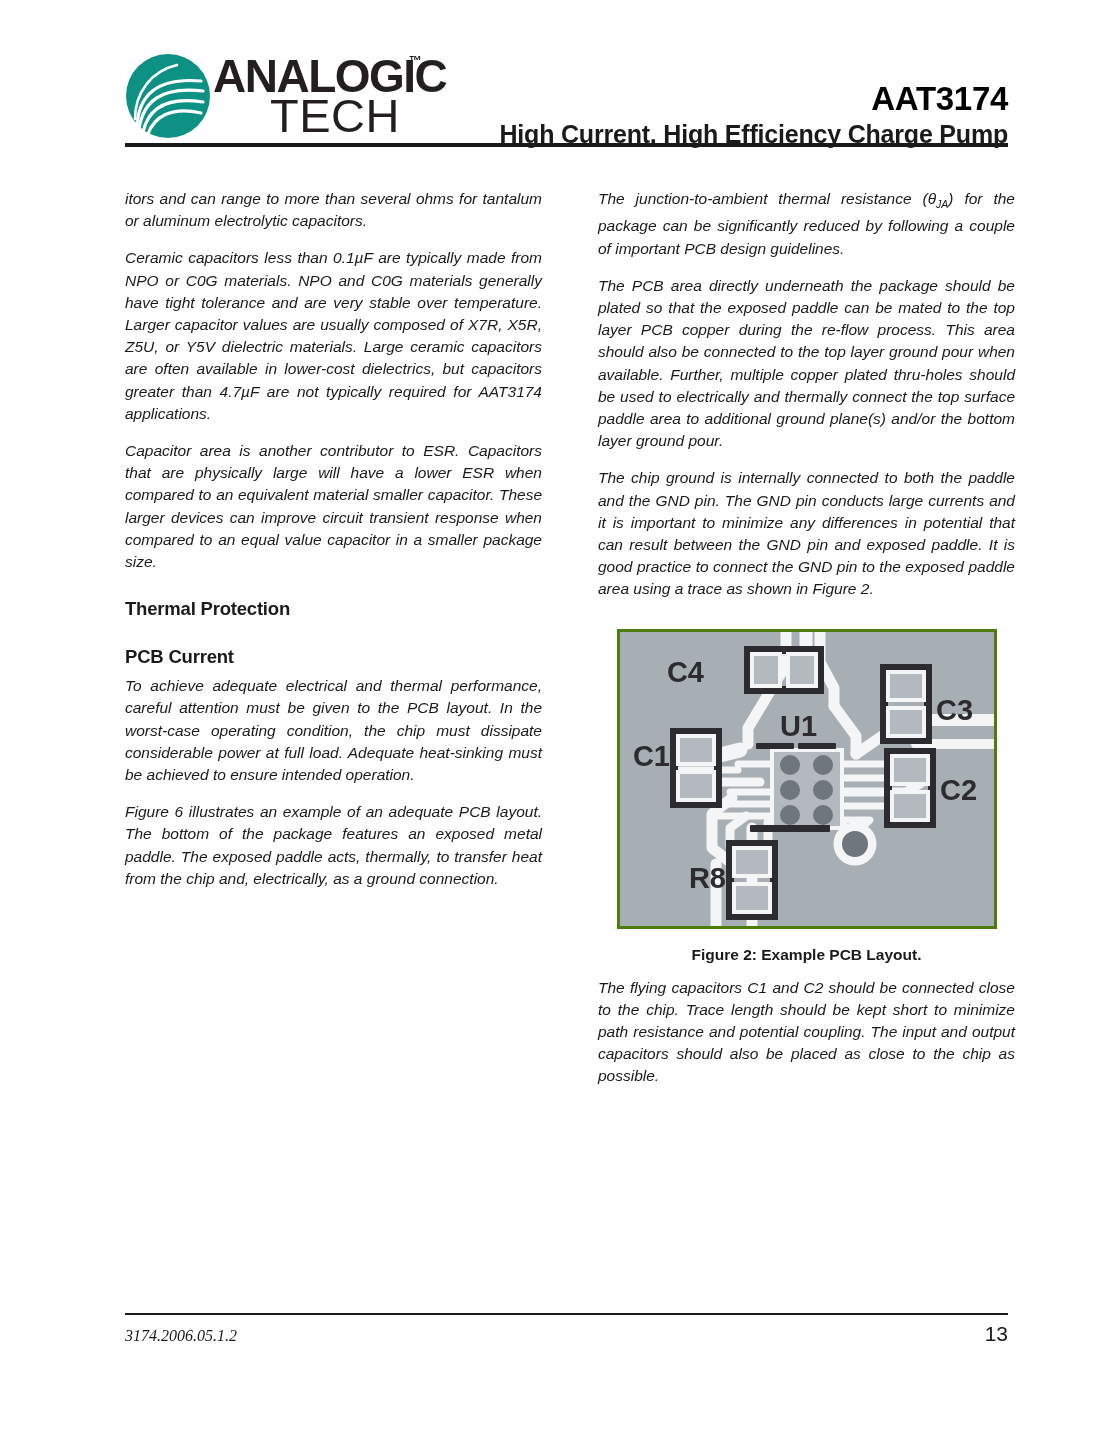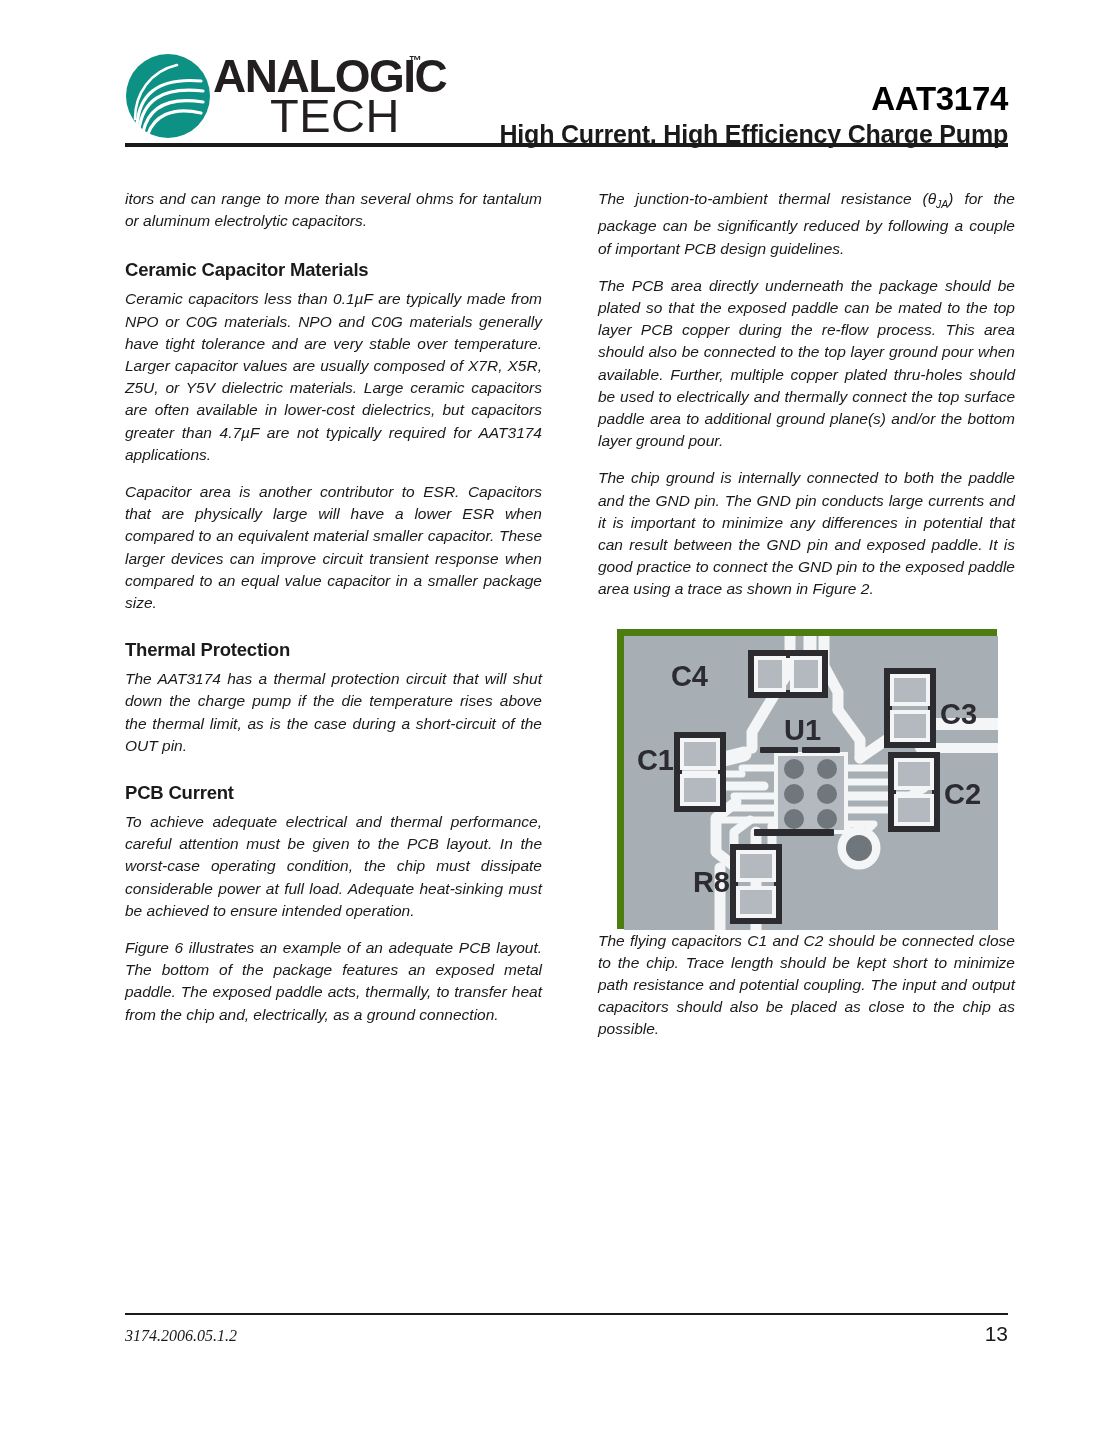"Ceramic Capacitor Materials" h2.first { html: <h2>Ceramic Capacitor Materials</h2> -> none }
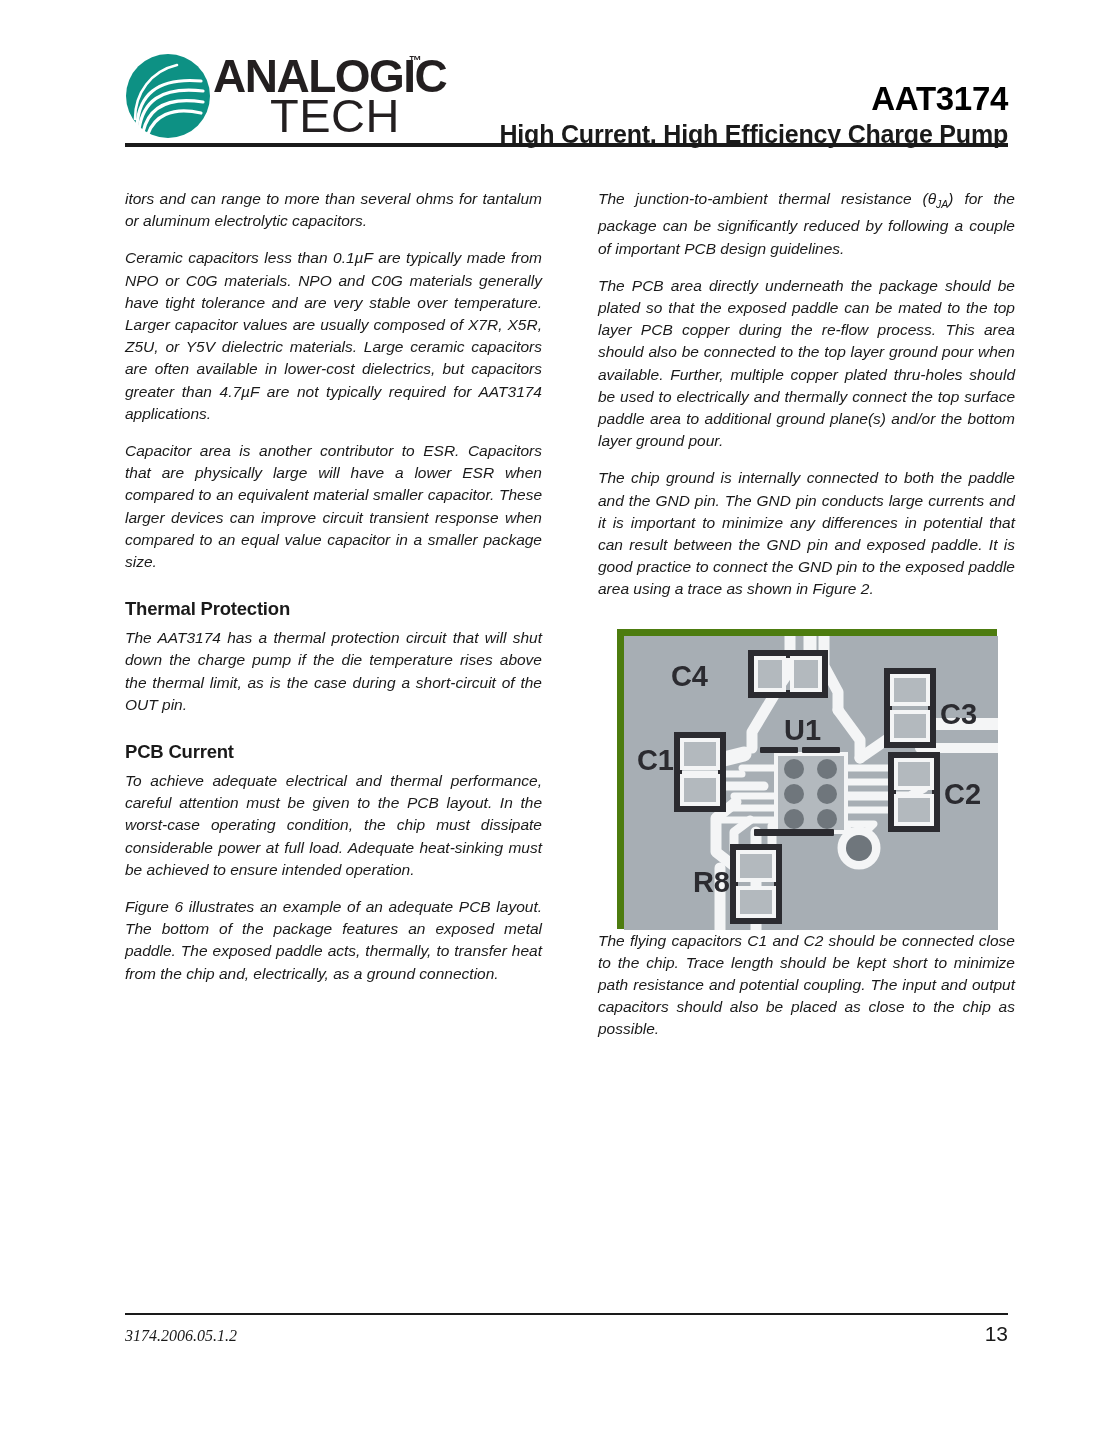"The AAT3174 has a thermal" p { html: <p>The AAT3174 has a thermal protection circuit that will shut down the charge pump if the die temperature rises above the thermal limit, as is the case during a short-circuit of the OUT pin.</p> -> none }
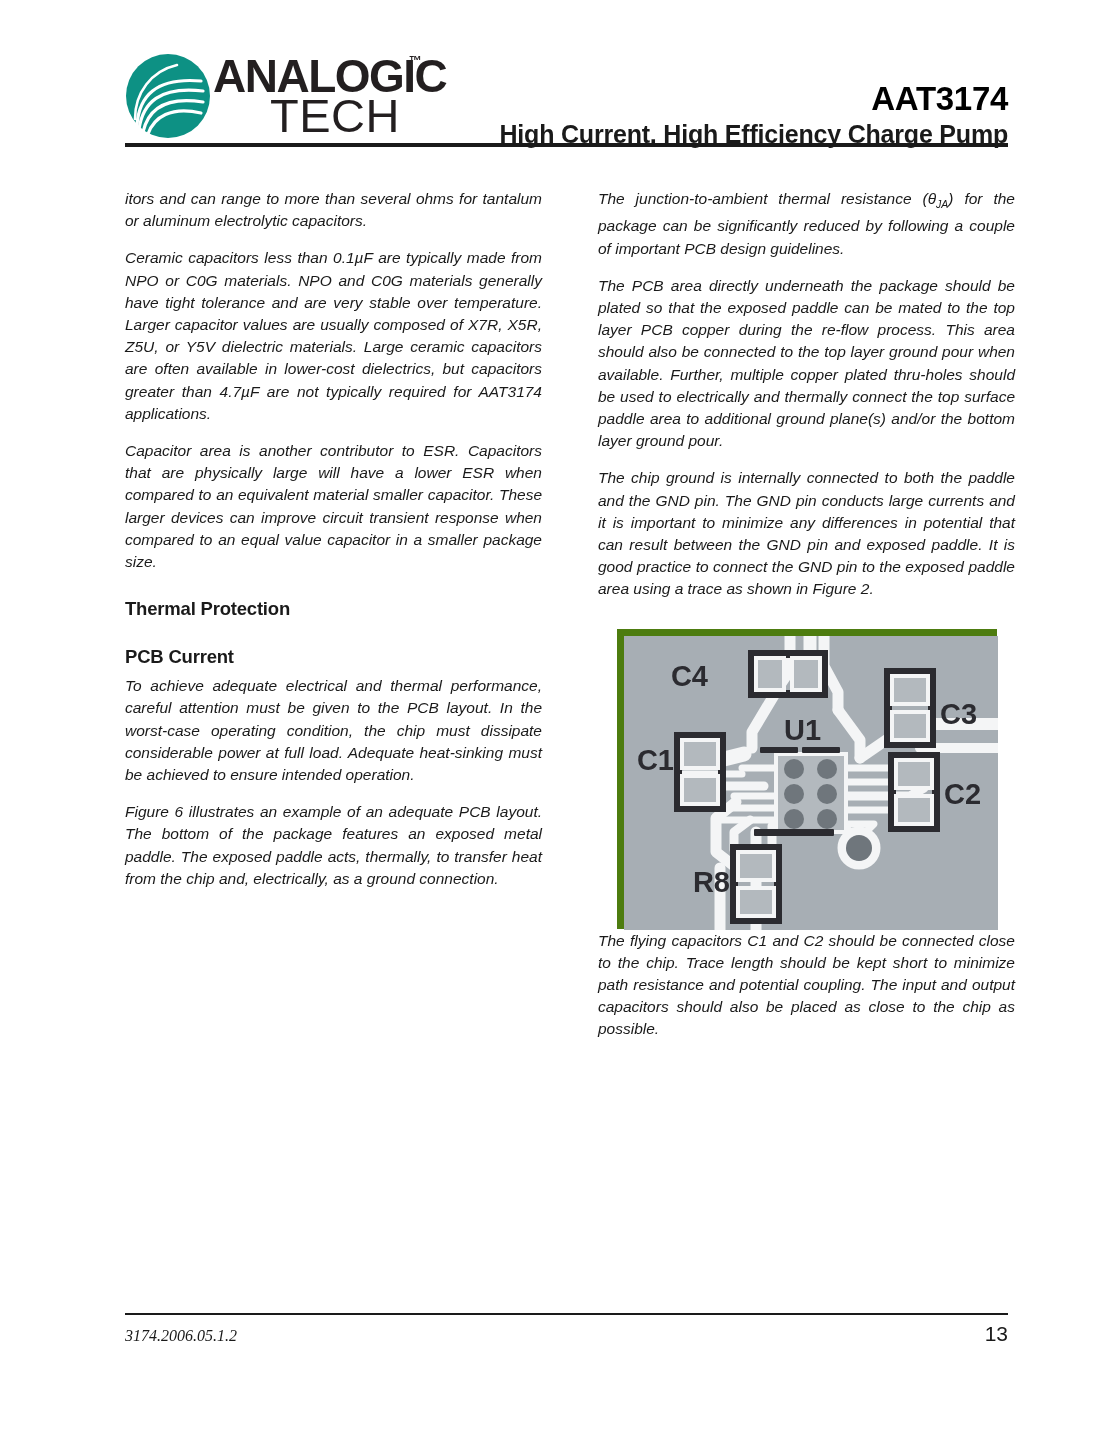"C4" .figure-box { border: 7px solid #4d7c0f -> 3px solid #4d7c0f; margin: 1px auto -> 8px auto }
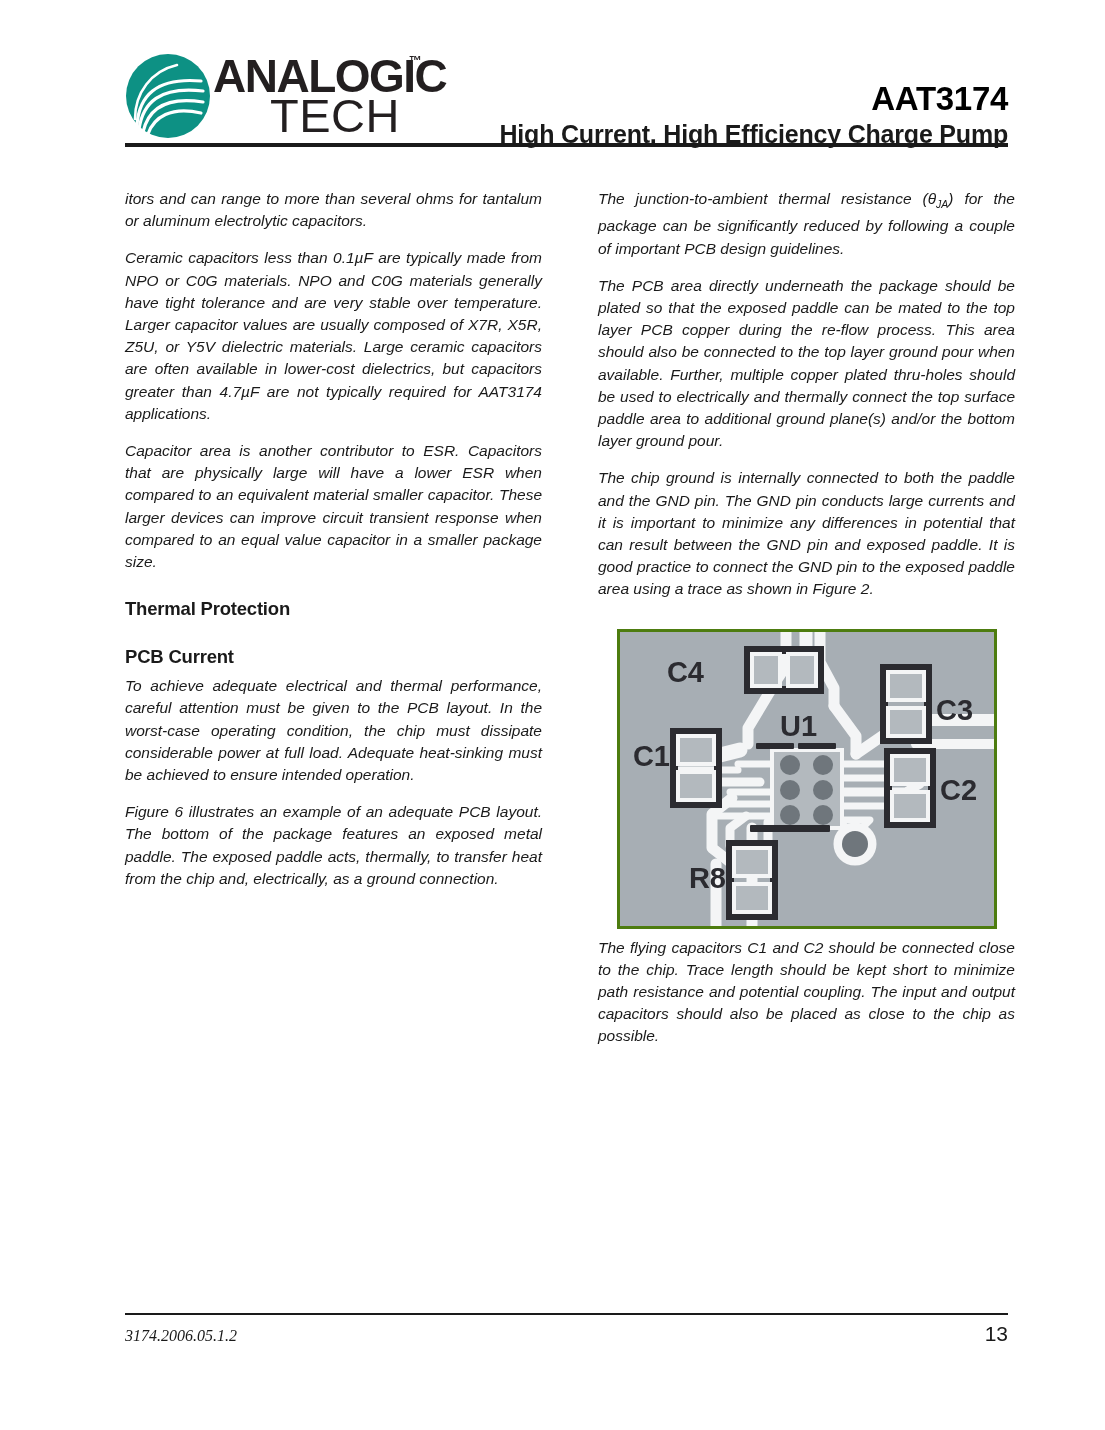"Figure 2: Example PCB Layout." div.figure-caption { html: none -> <div>Figure 2: Example PCB Layout.</div> }
